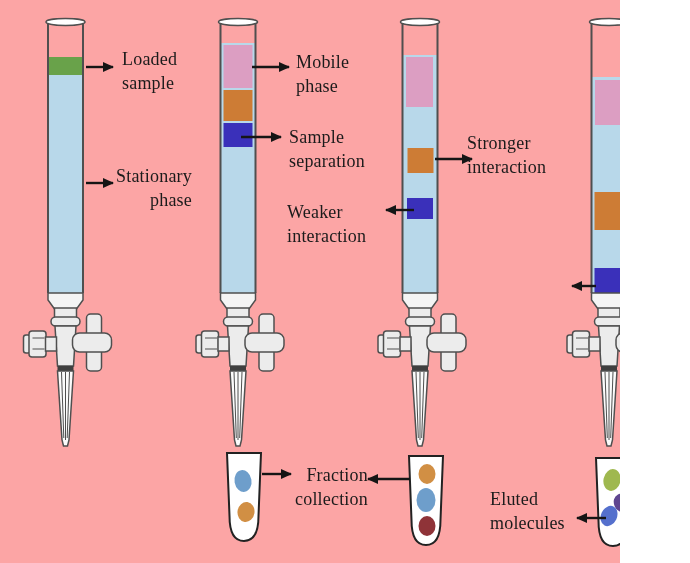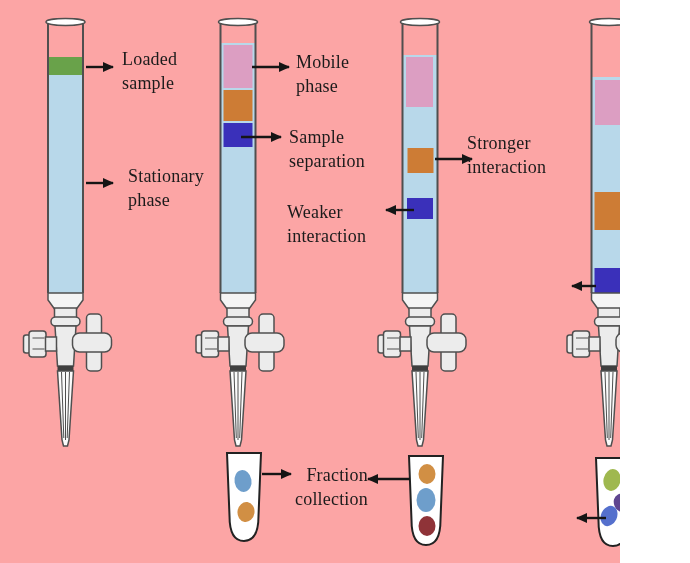"Stationary" div.lbl { left: 128px -> 116px; text-align: none -> right }
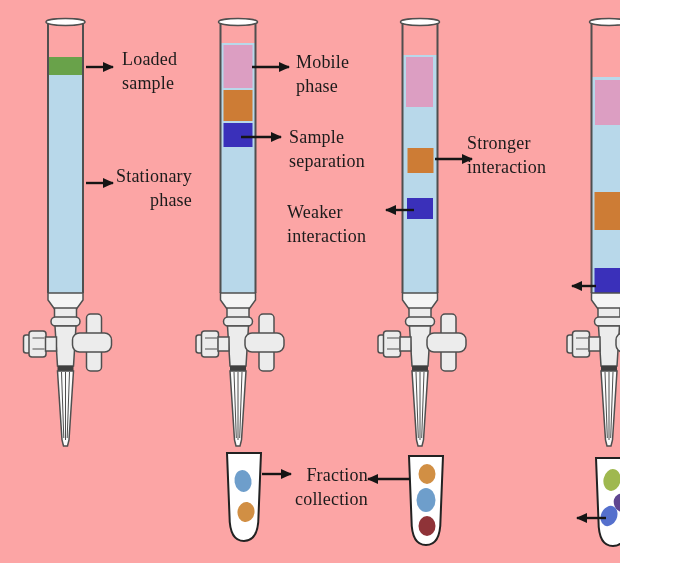"Eluted" div.lbl { html: none -> <div>Eluted molecules</div> }
